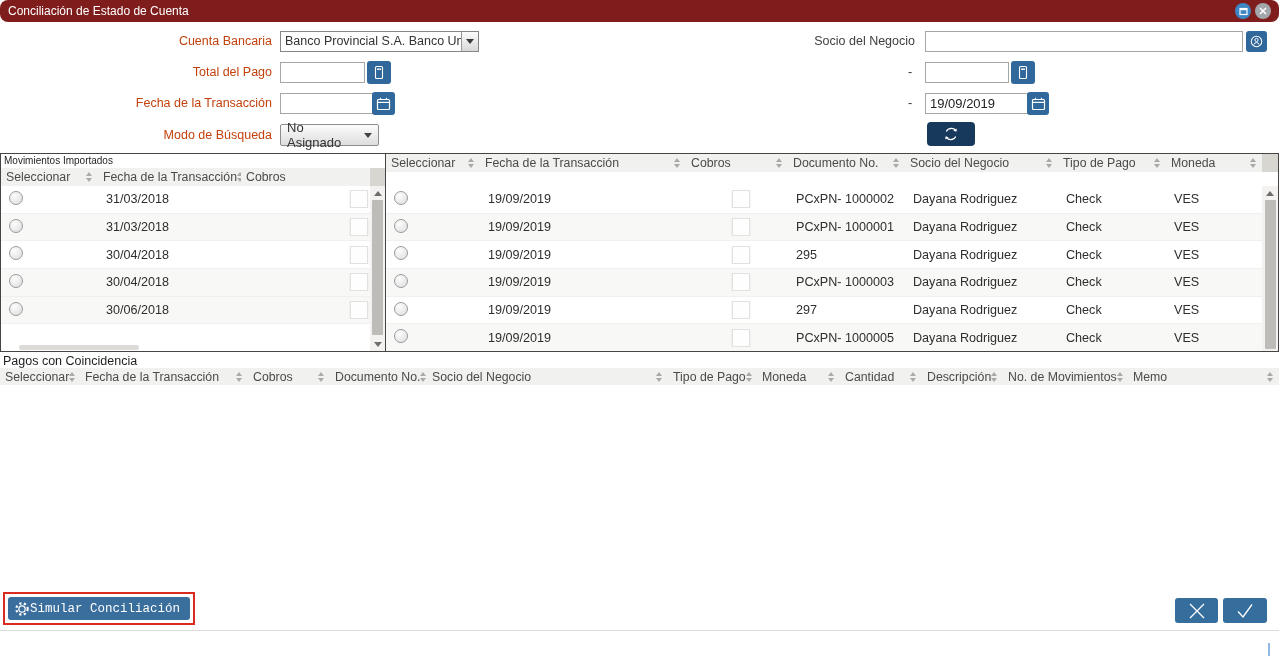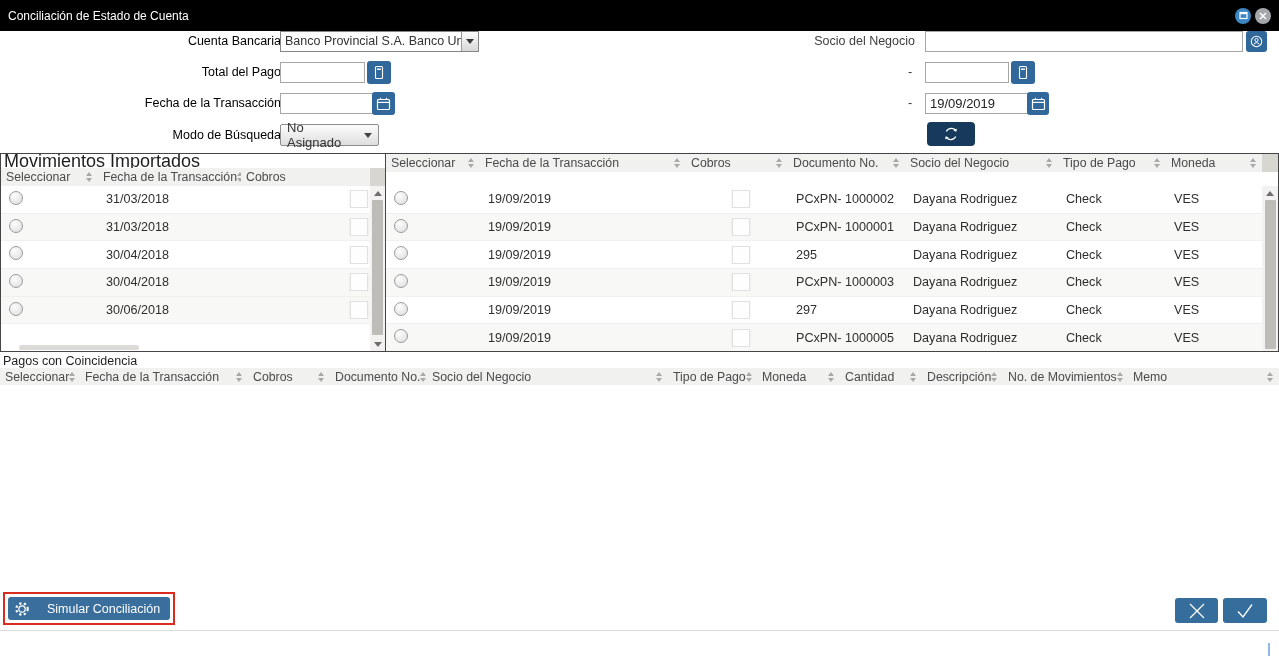"Conciliación de Estado de Cuenta" .titlebar { background: #000000 -> #7f1d1d; border-radius: none -> 8px; height: 31px -> 22px }
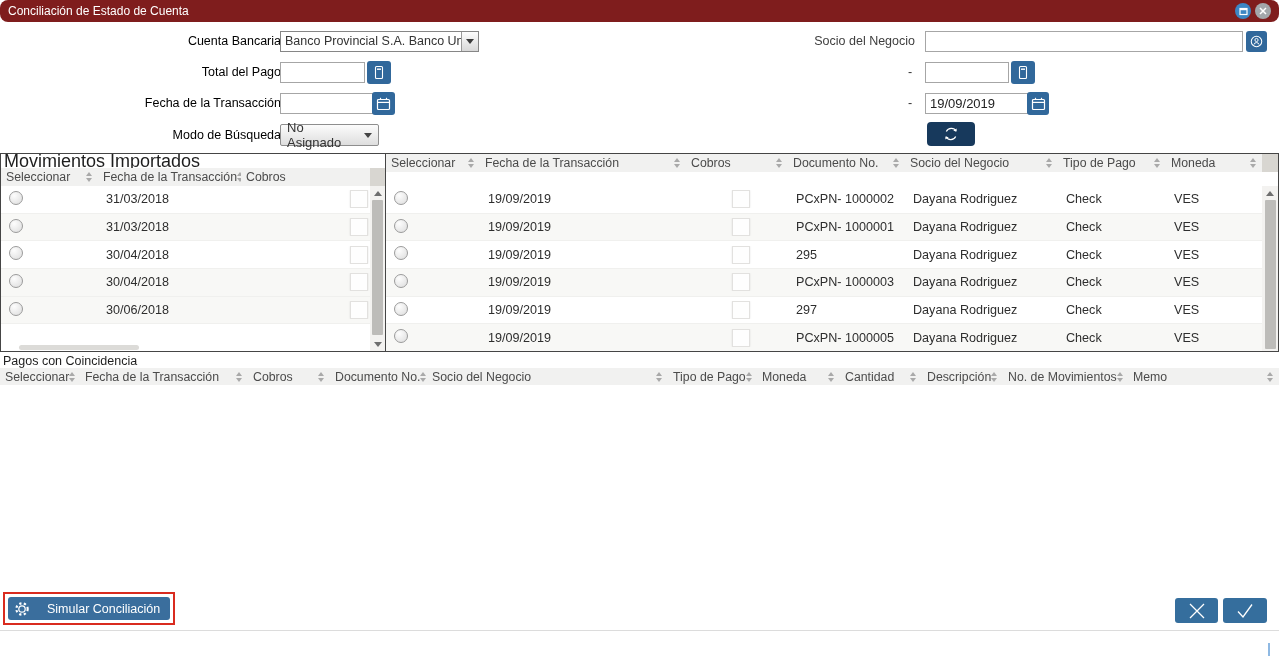"Cuenta Bancaria" .flabel { color: #000000 -> #c2410c; left: 9px -> 0 }
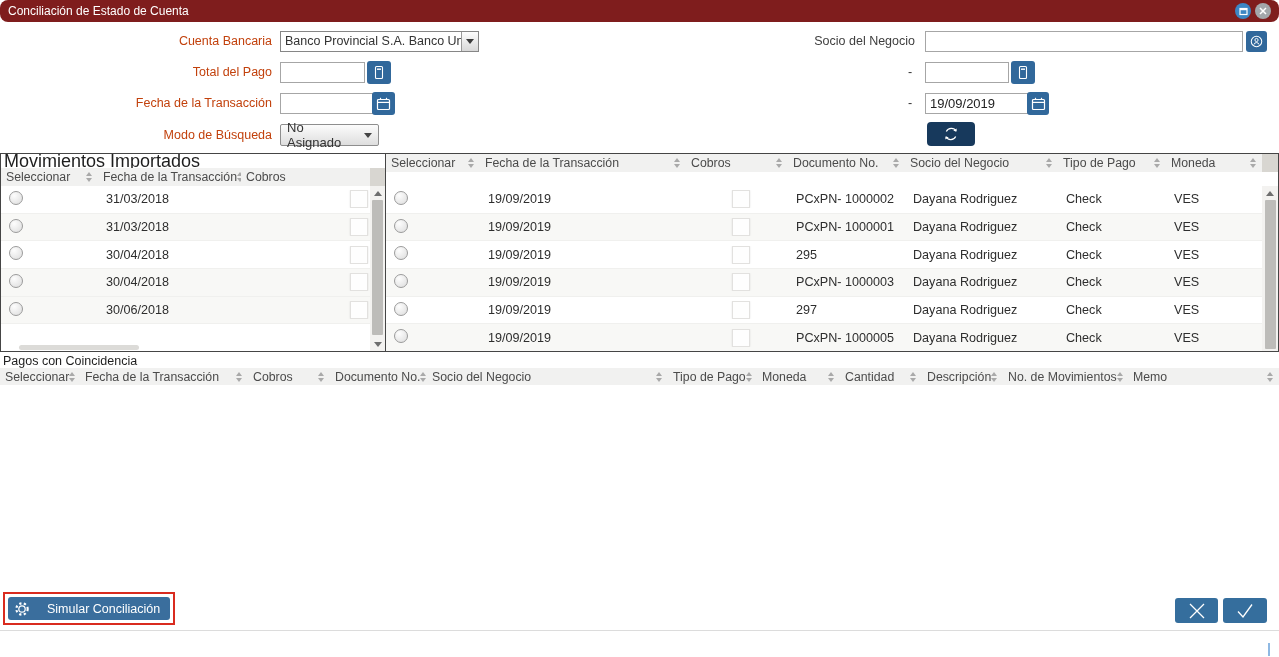"Movimientos Importados" .sec-title { font-size: 18px -> 10px }
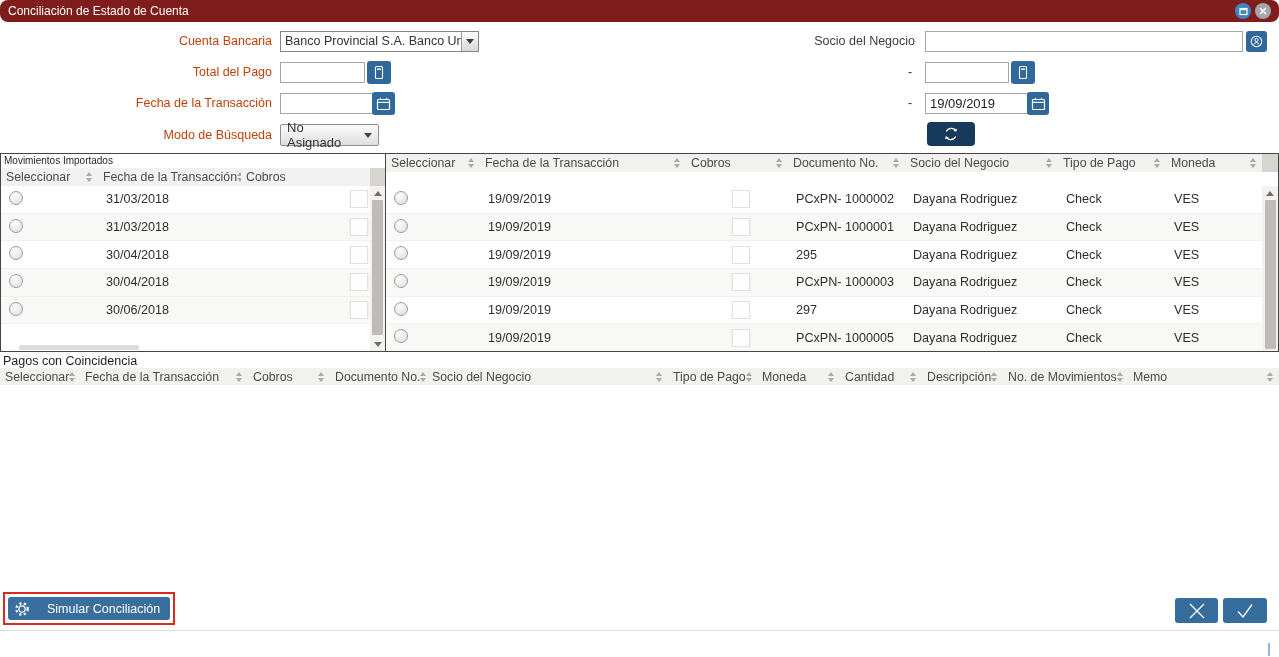"Simular Conciliación" .sim-btn { font-family: Liberation Sans, sans-serif -> Liberation Mono, monospace; gap: 17px -> 0 }
